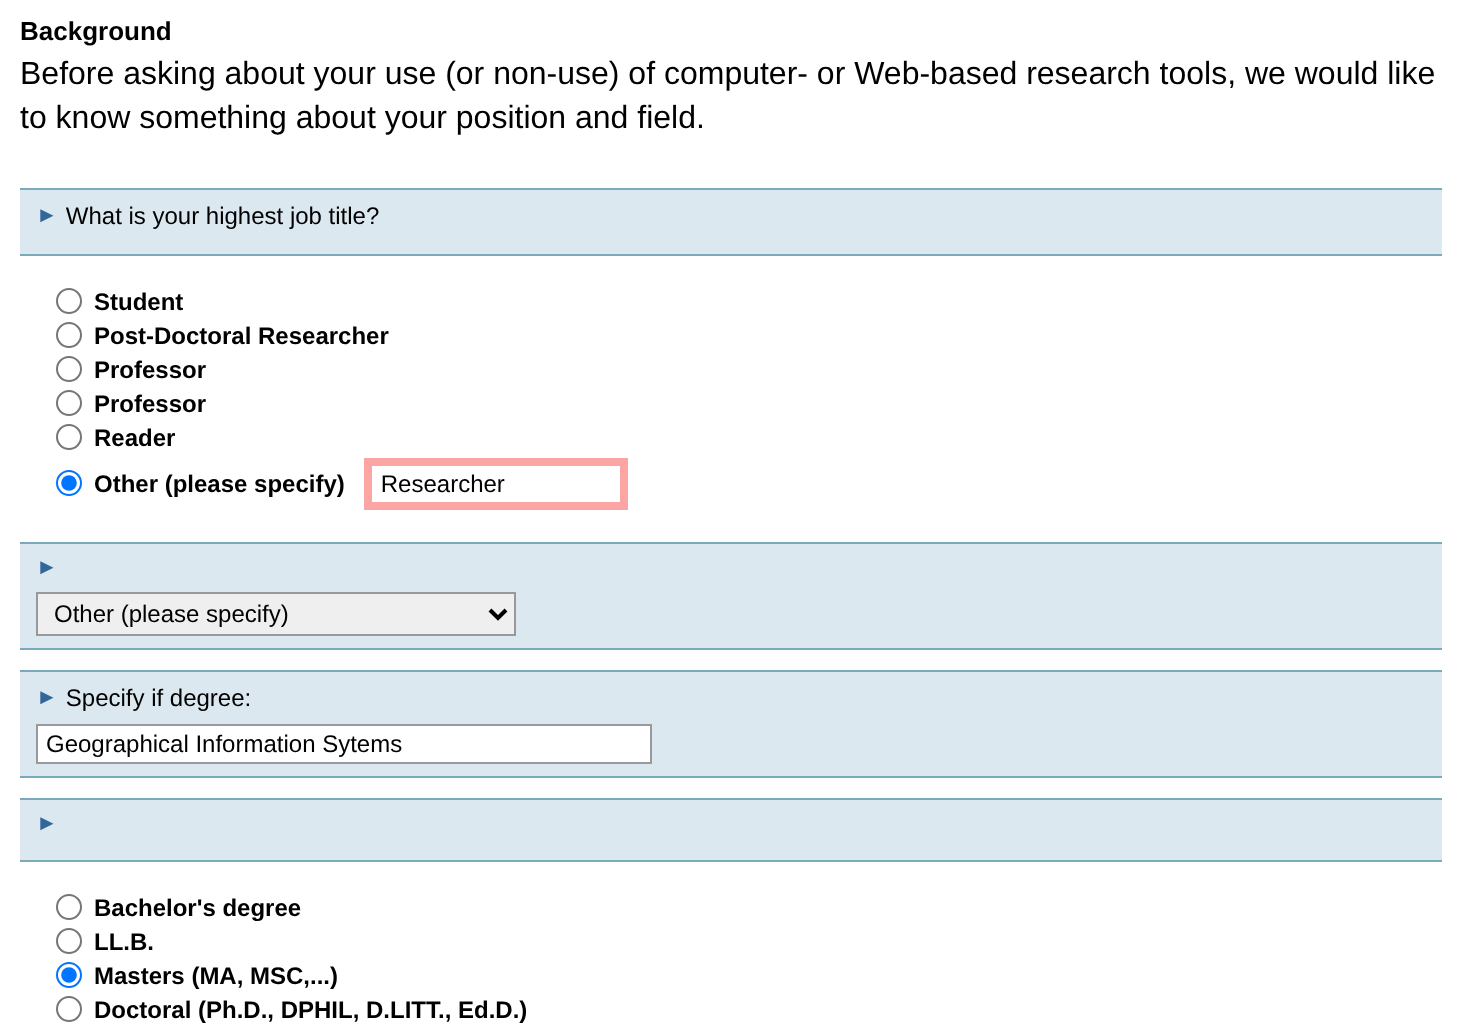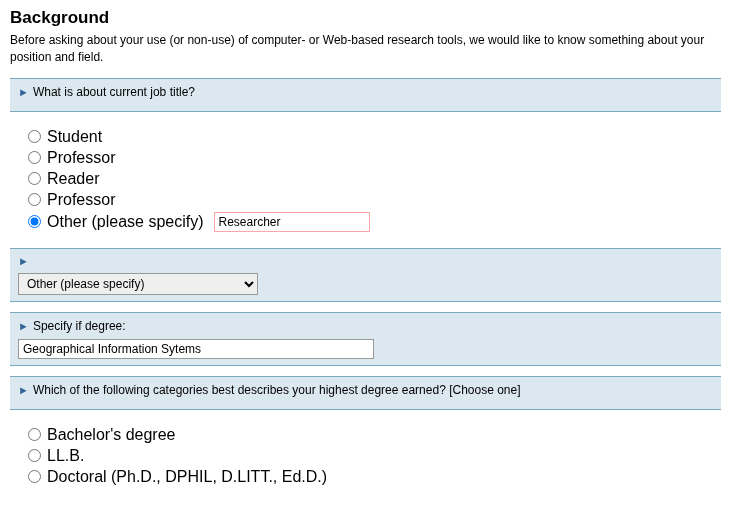"Background" .section-title { font-size: 17px -> 13px }
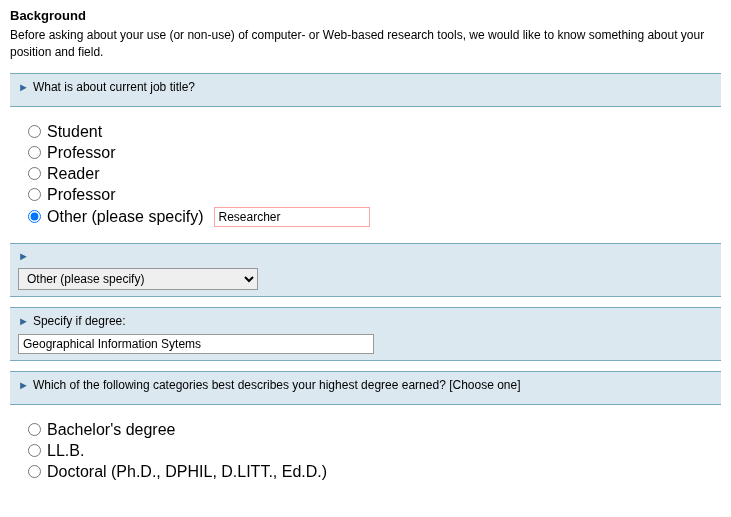"Before asking about your use" .intro-text { font-size: 12px -> 16px; margin-bottom: 12px -> 22px }
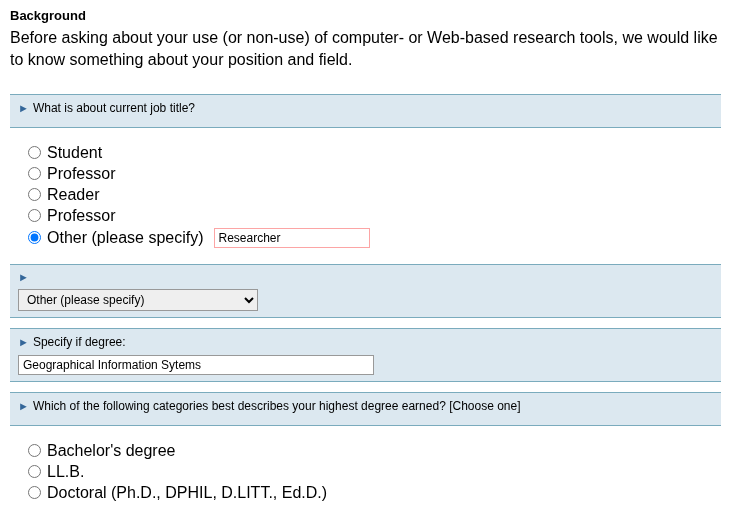"What is about current job" span { text: about current -> your highest }
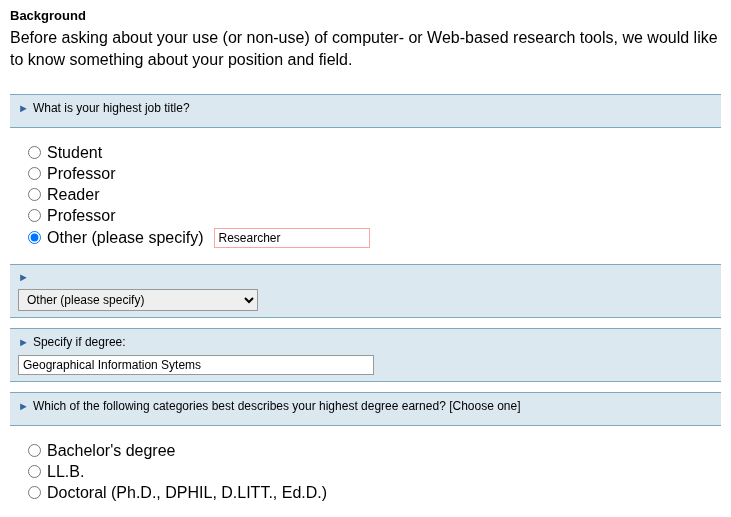"Student" .radio-item label { font-size: 16px -> 12px; font-weight: none -> bold }
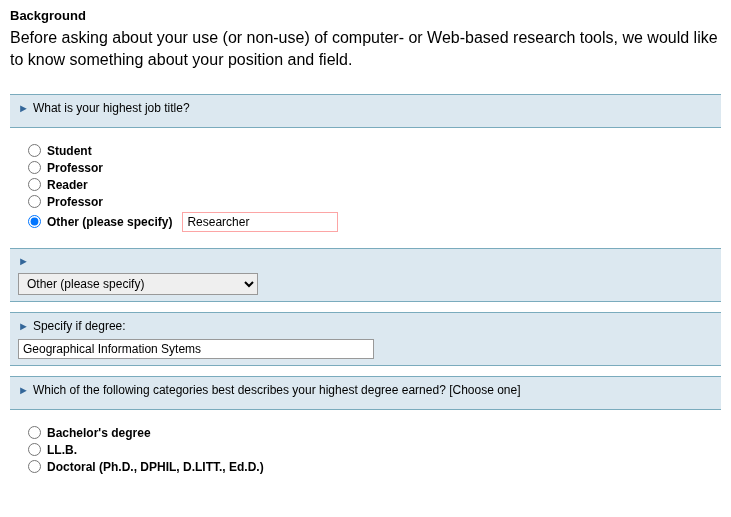"Post-Doctoral Researcher" div.radio-item { html: none -> <div> <input> <label>Post-Doctoral Researcher</label> </div> }
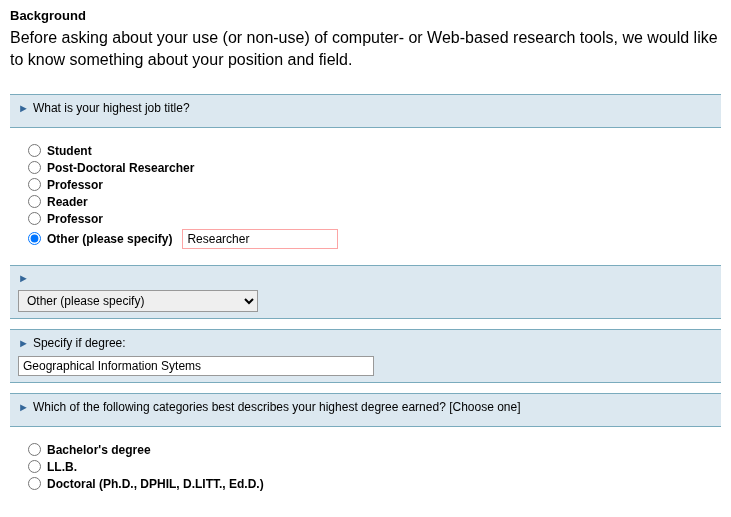"Reader" div.radio-item { order: before "Professor" -> after "Professor" }
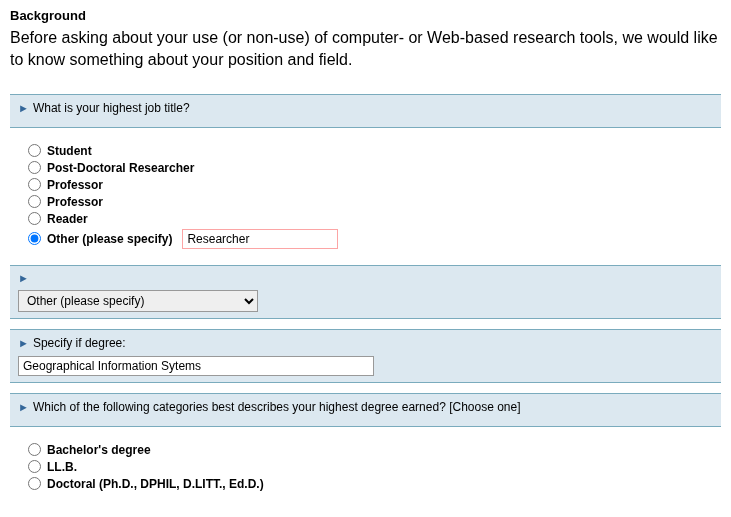"Researcher" .other-input { border: 1px solid #fca5a5 -> 4px solid #fca5a5; width: 156px -> 132px }
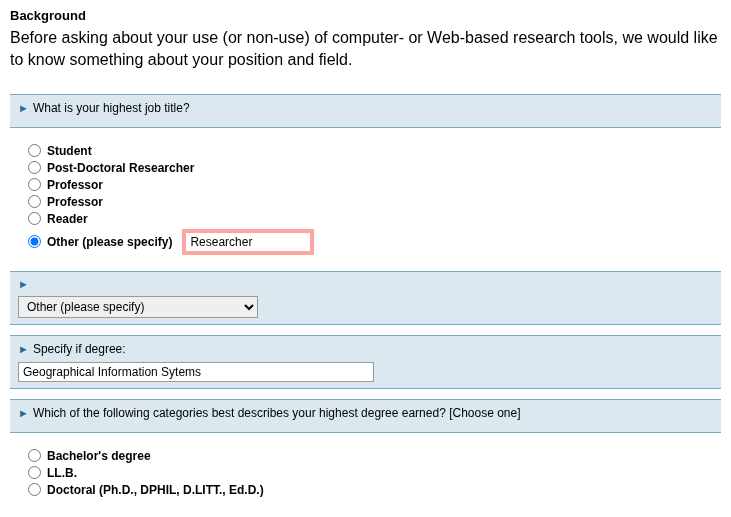"Geographical Information Sytems" .text-input { width: 356px -> 308px }
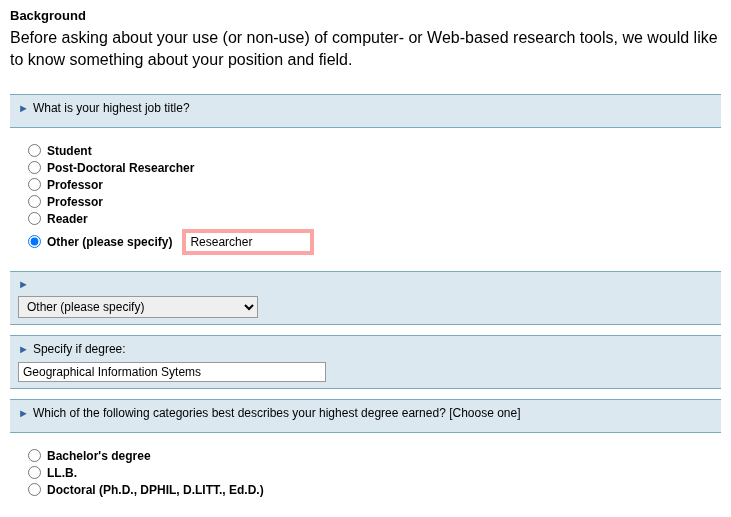"Which of the following categories" span { html: <span>Which of the following categories best describes your highest degree earned? [Choose one]</span> -> none }
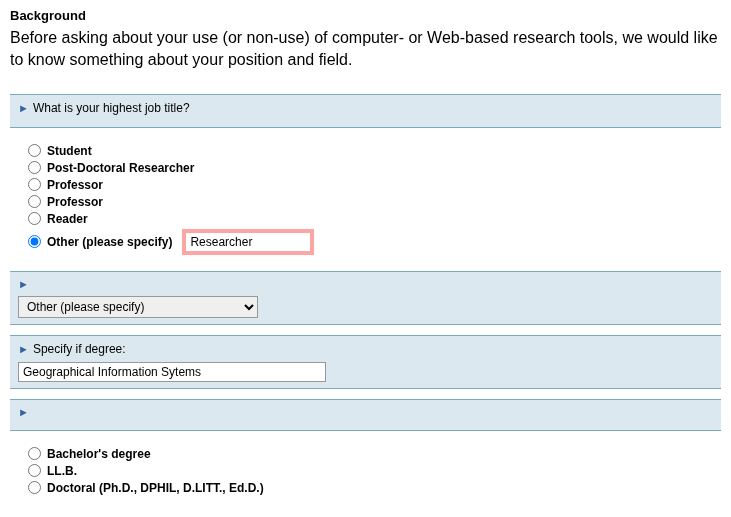"Masters (MA, MSC,...)" div.radio-item { html: none -> <div> <input> <label>Masters (MA, MSC,...)</label> </div> }
